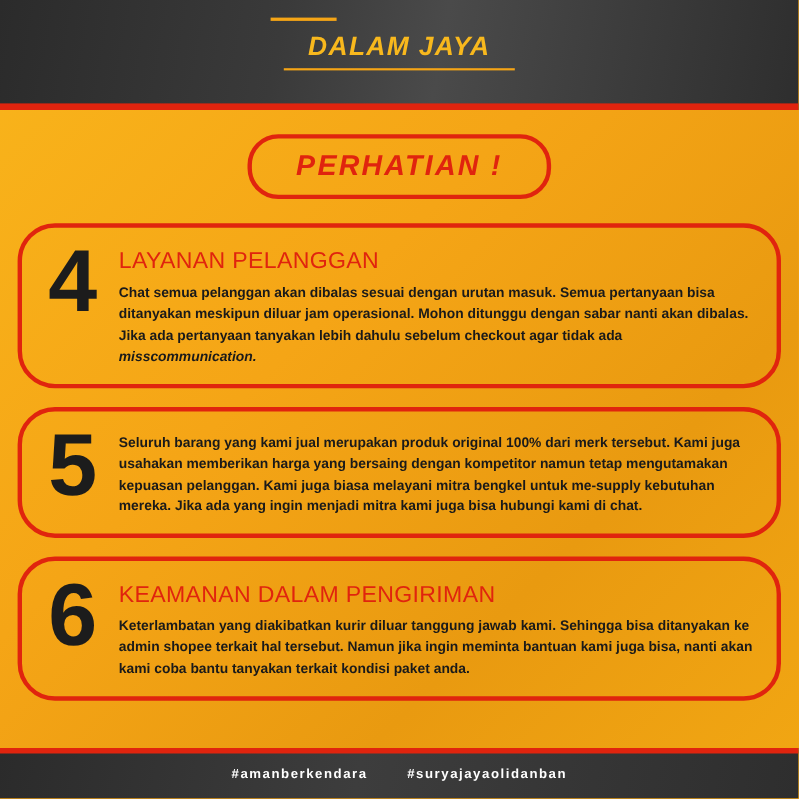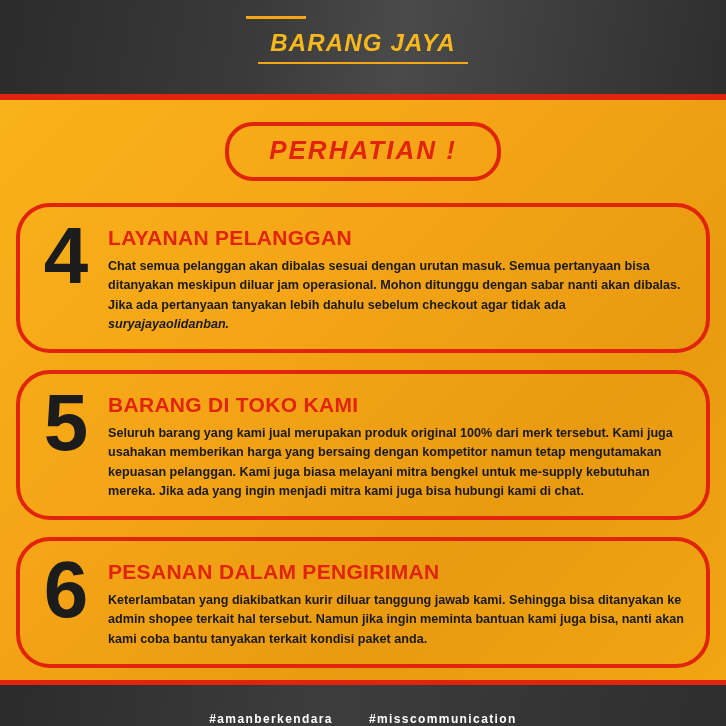"BARANG JAYA" div.brand-line1 { text: BARANG -> DALAM }
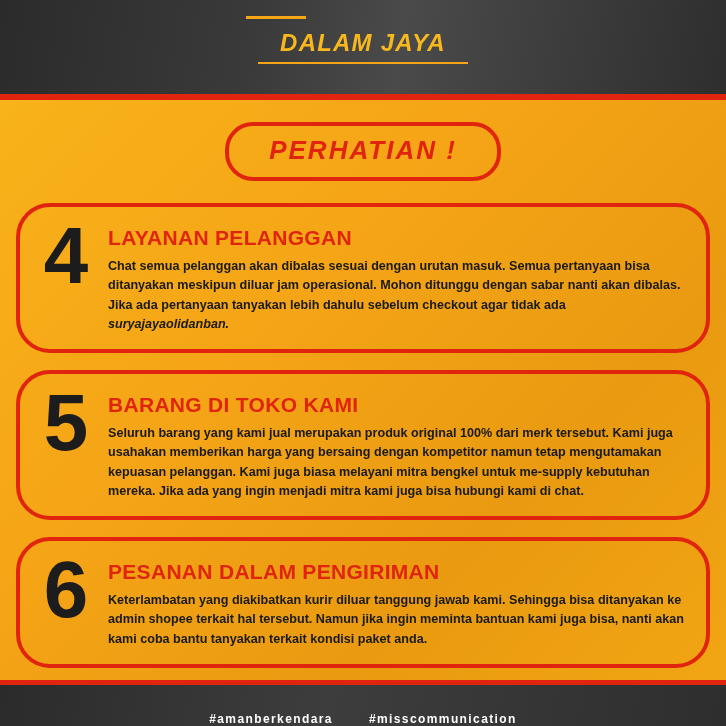"LAYANAN PELANGGAN" .section-title { font-weight: bold -> normal }
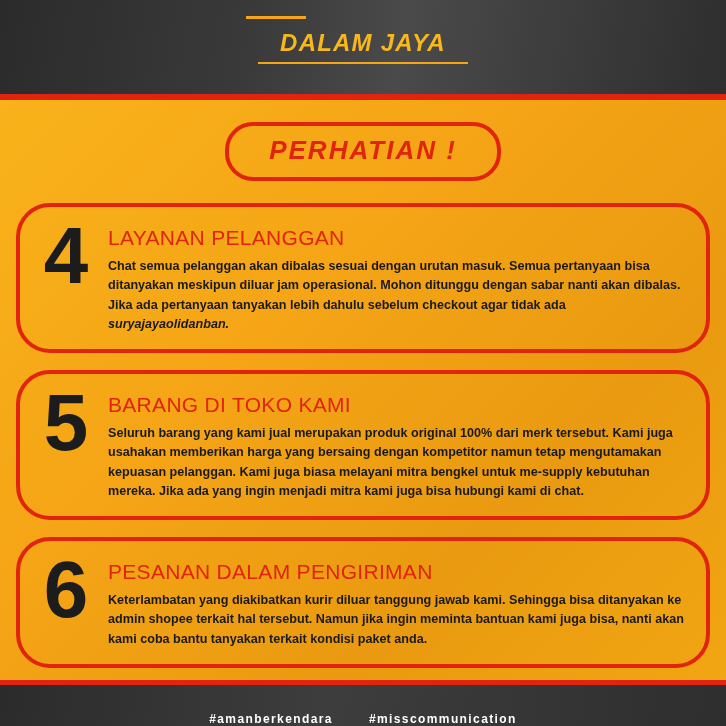"suryajayaolidanban." span.ital { text: suryajayaolidanban -> misscommunication }
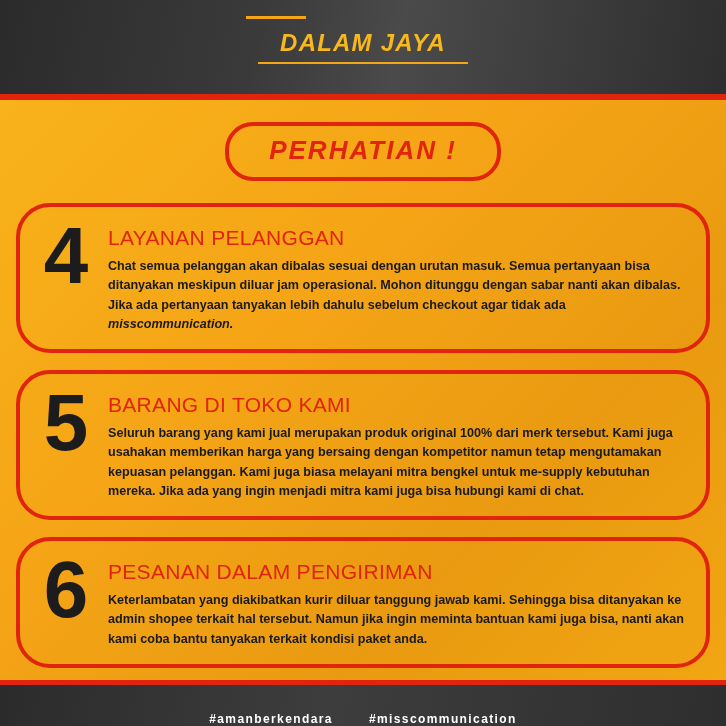"BARANG DI TOKO KAMI" div.section-title { html: <div>BARANG DI TOKO KAMI</div> -> none }
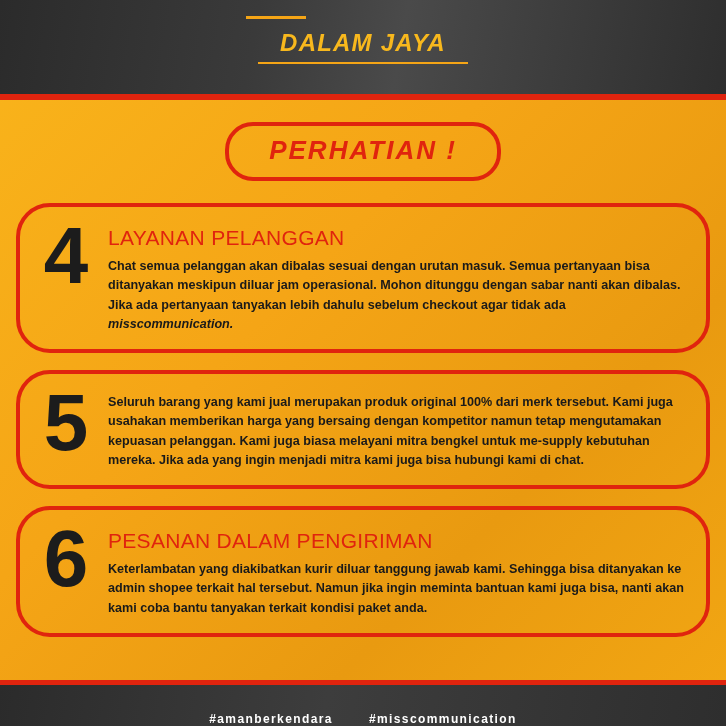"PESANAN DALAM PENGIRIMAN" div.section-title { text: PESANAN -> KEAMANAN }
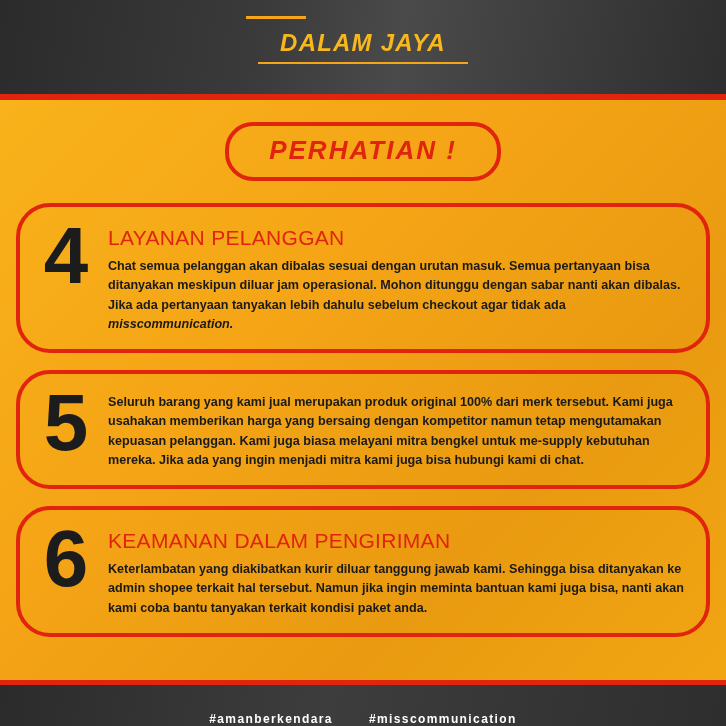"#amanberkendara" .footer { align-items: flex-end -> center }
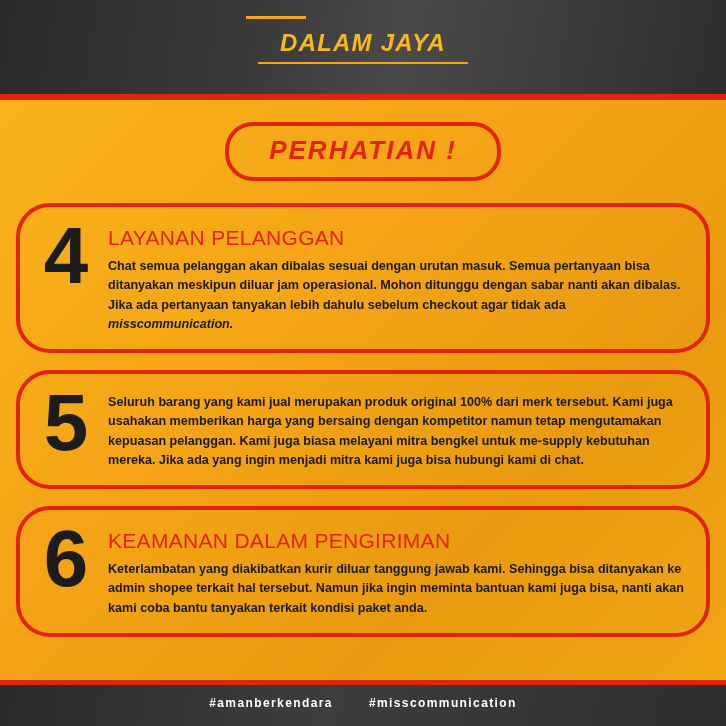"#misscommunication" div.footer-tag { text: misscommunication -> suryajayaolidanban }
